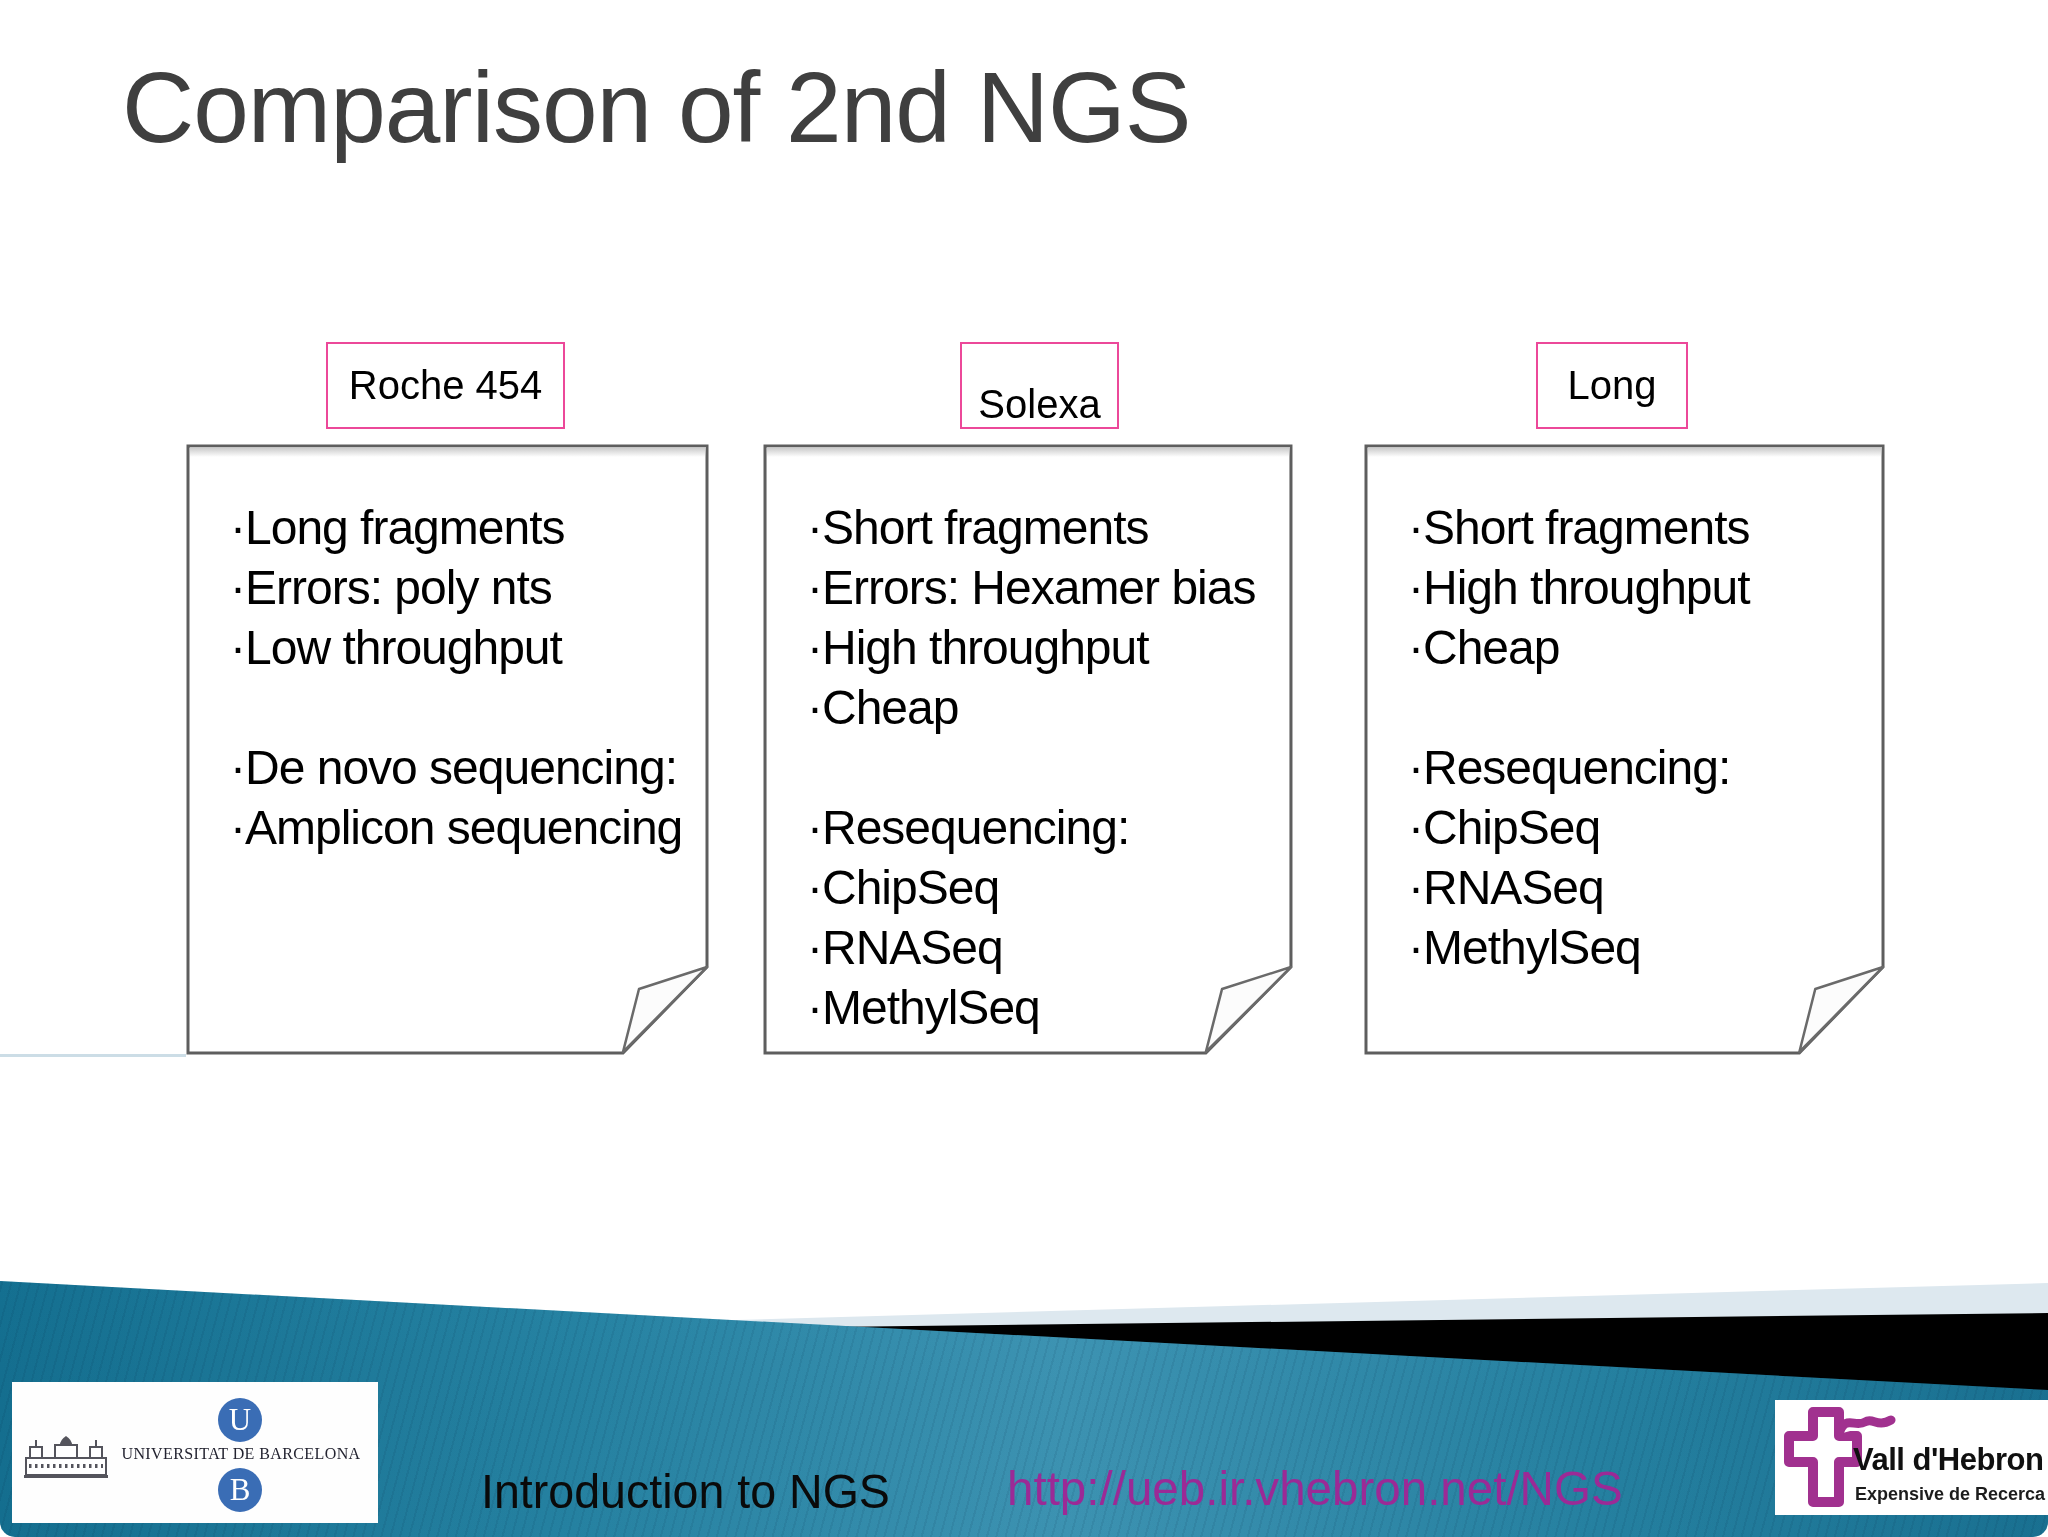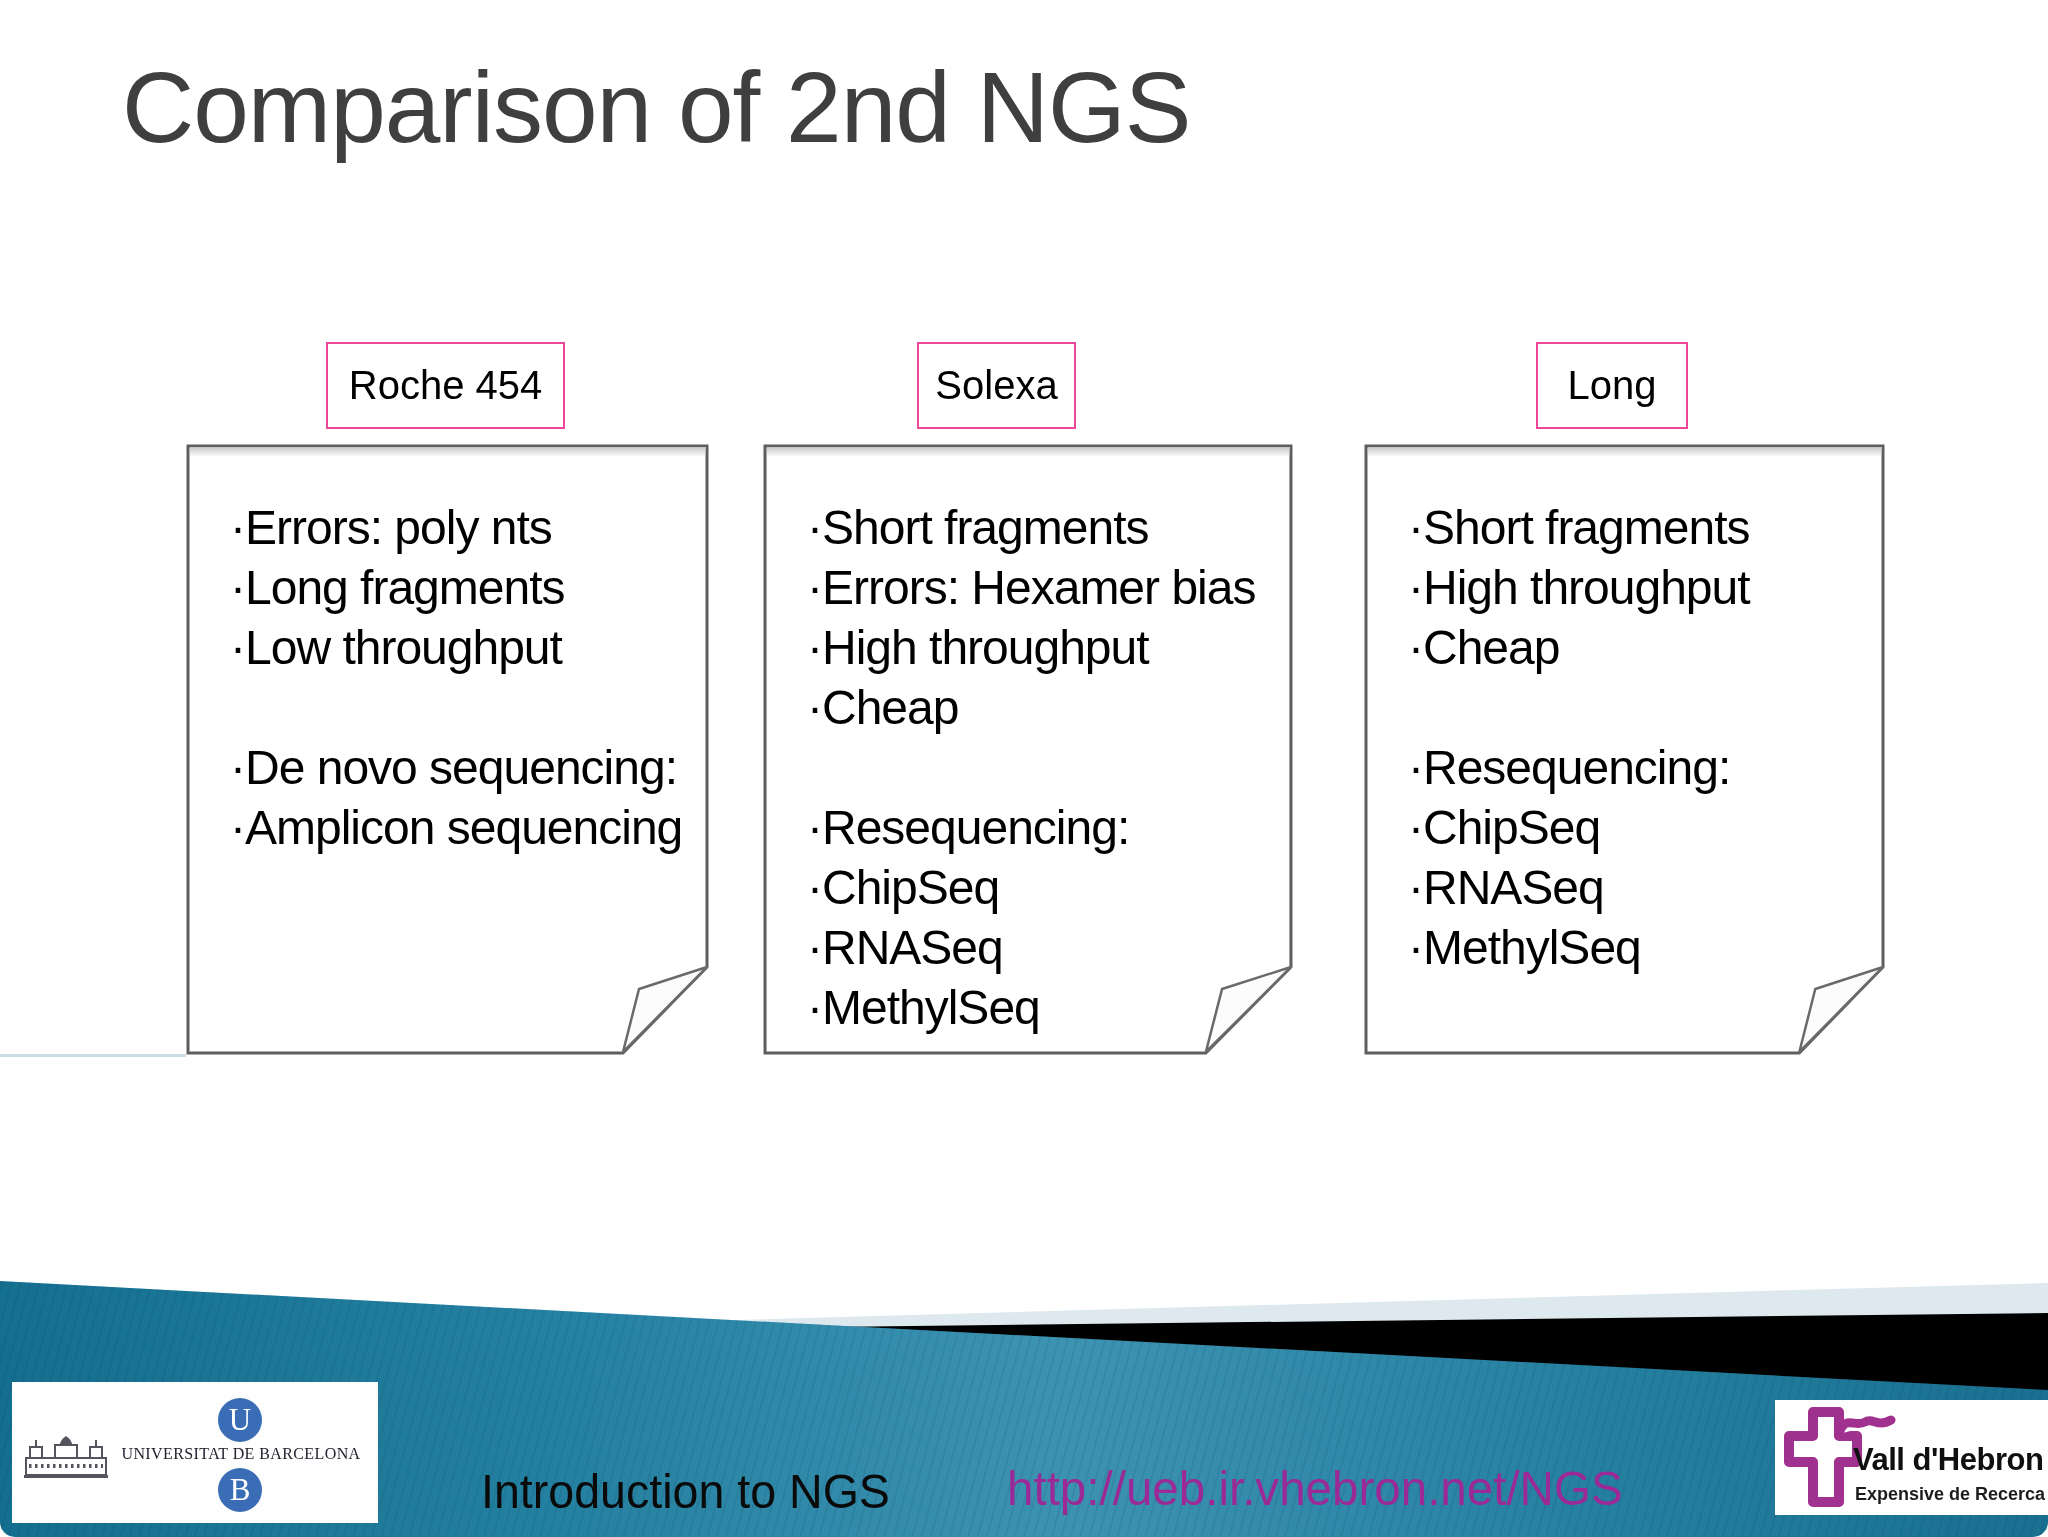"Solexa" .mlabel.l2 { align-items: none -> flex-end; left: 917px -> 960px }
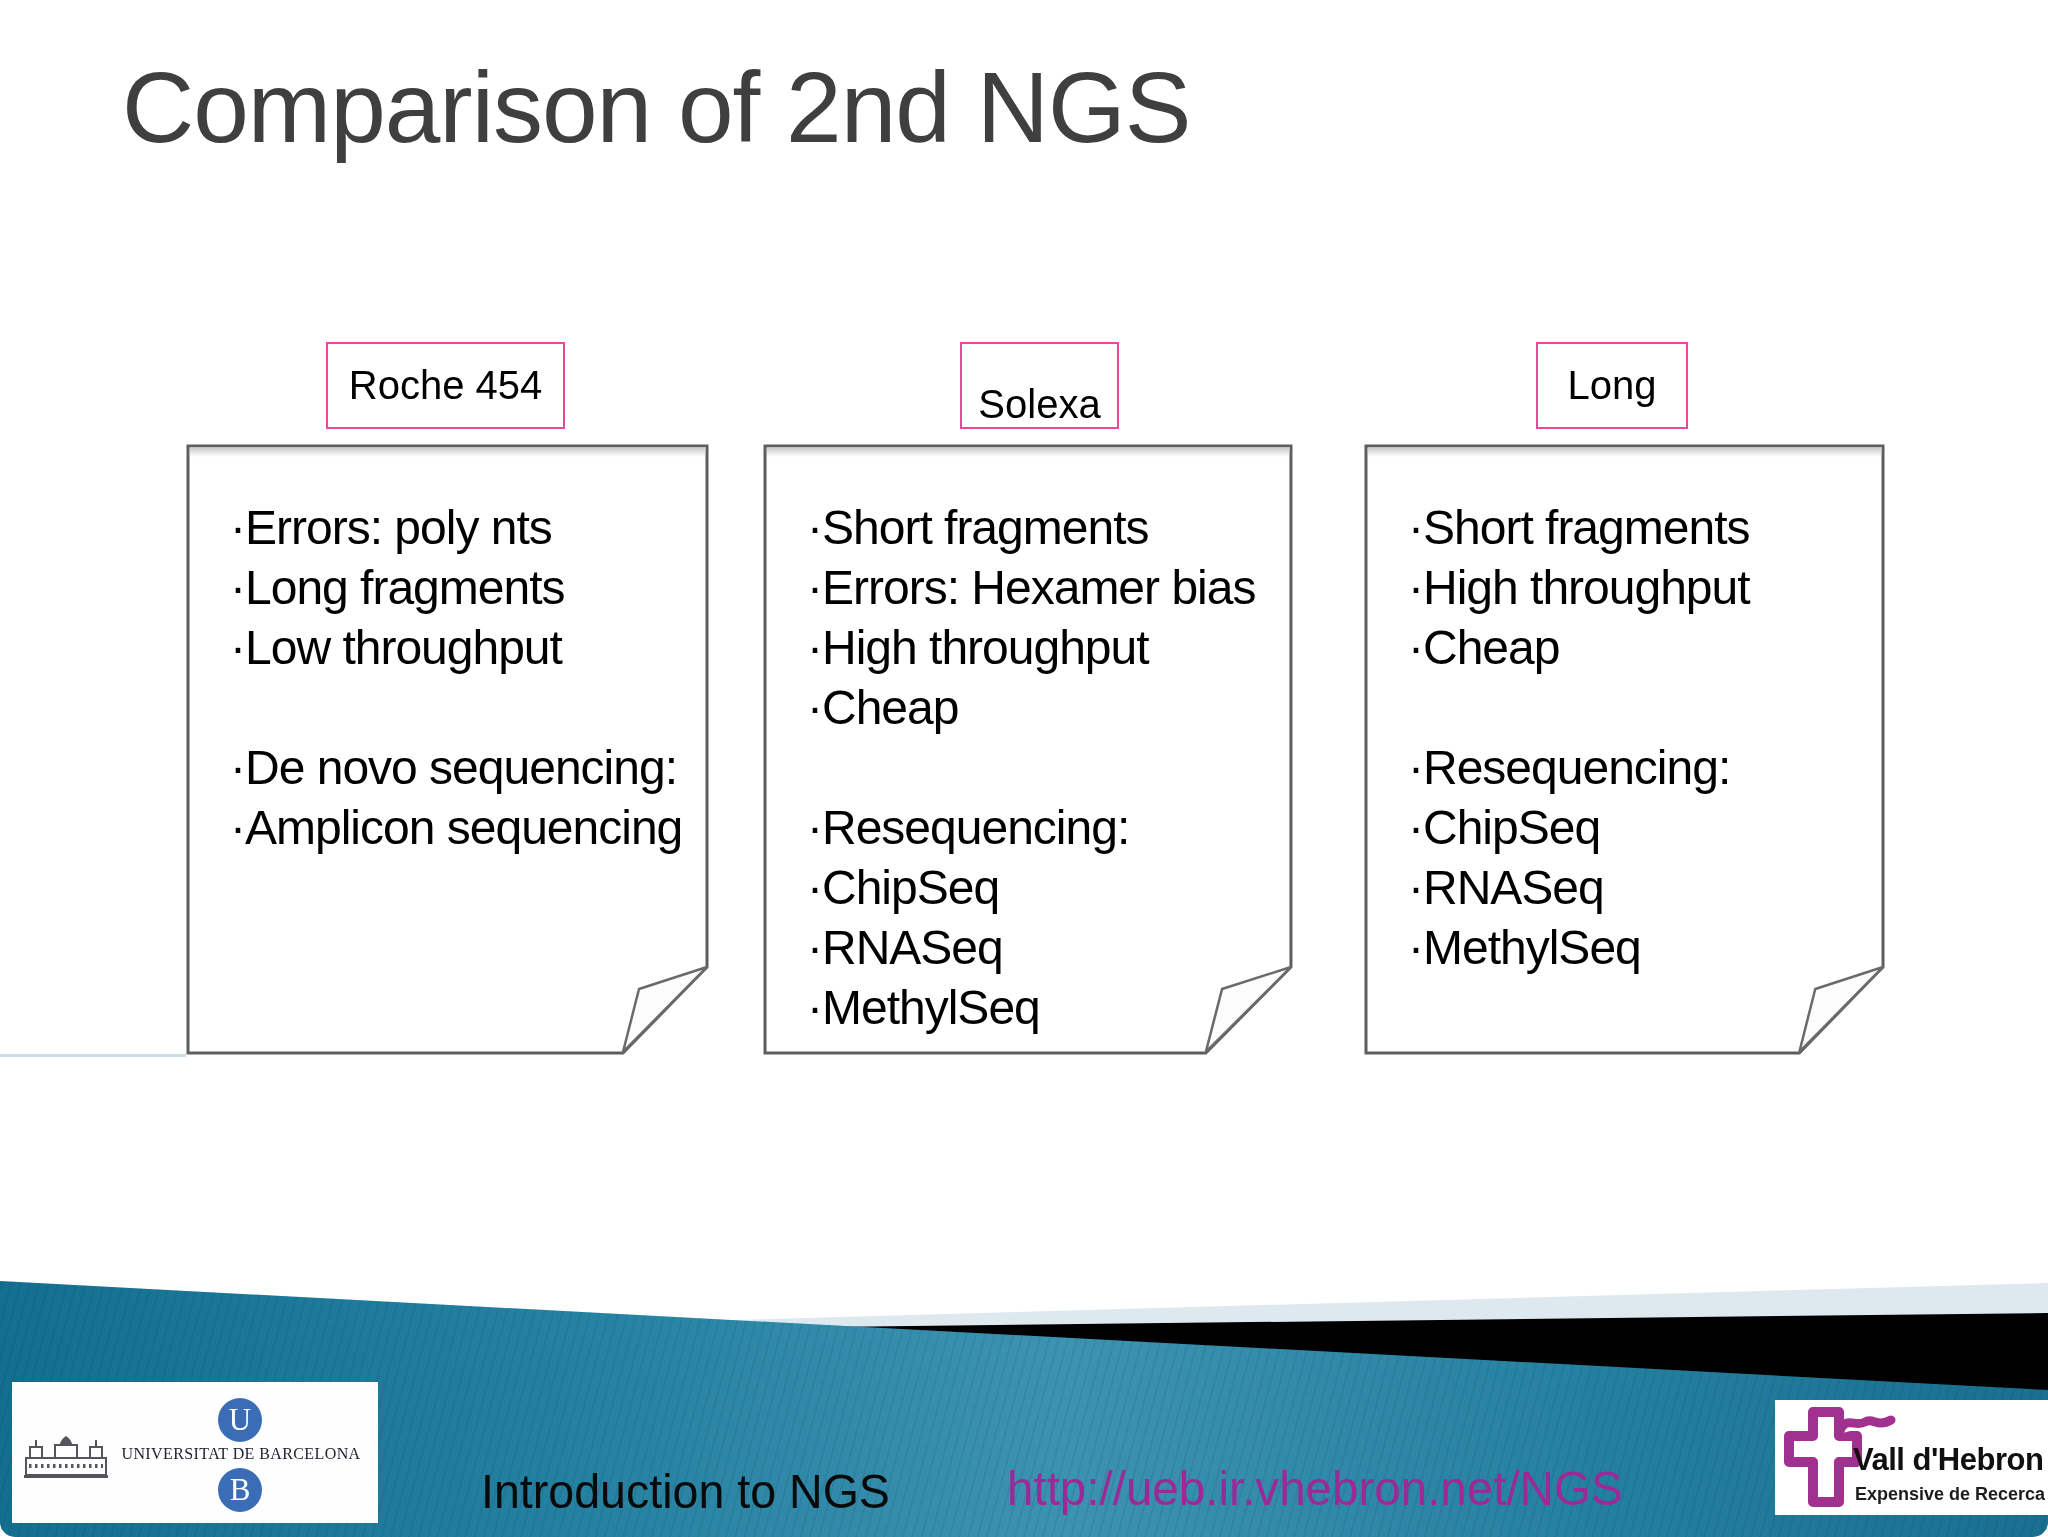"·Errors: poly nts" div.line { order: before "·Long fragments" -> after "·Long fragments" }
